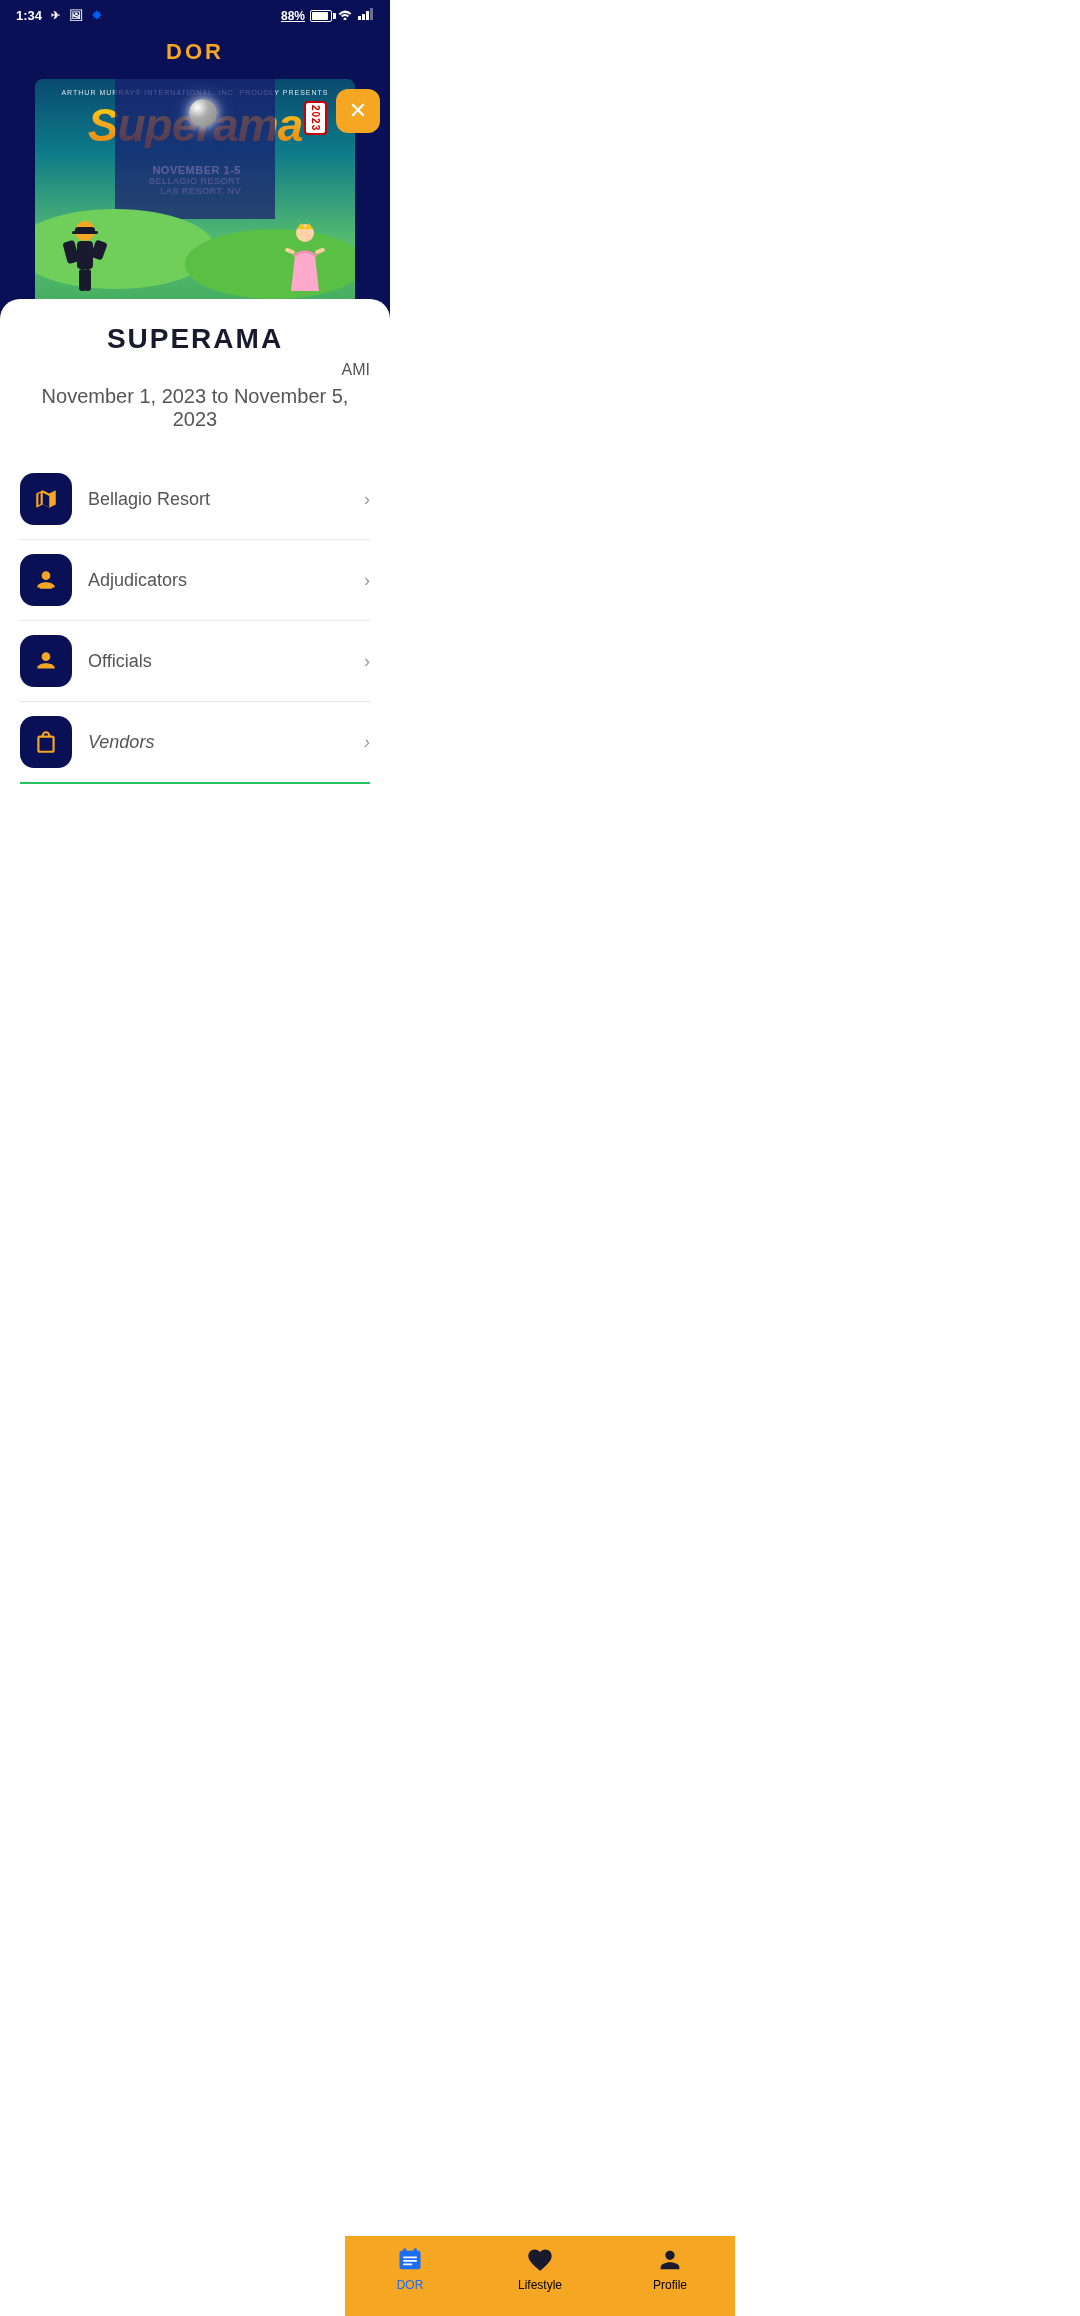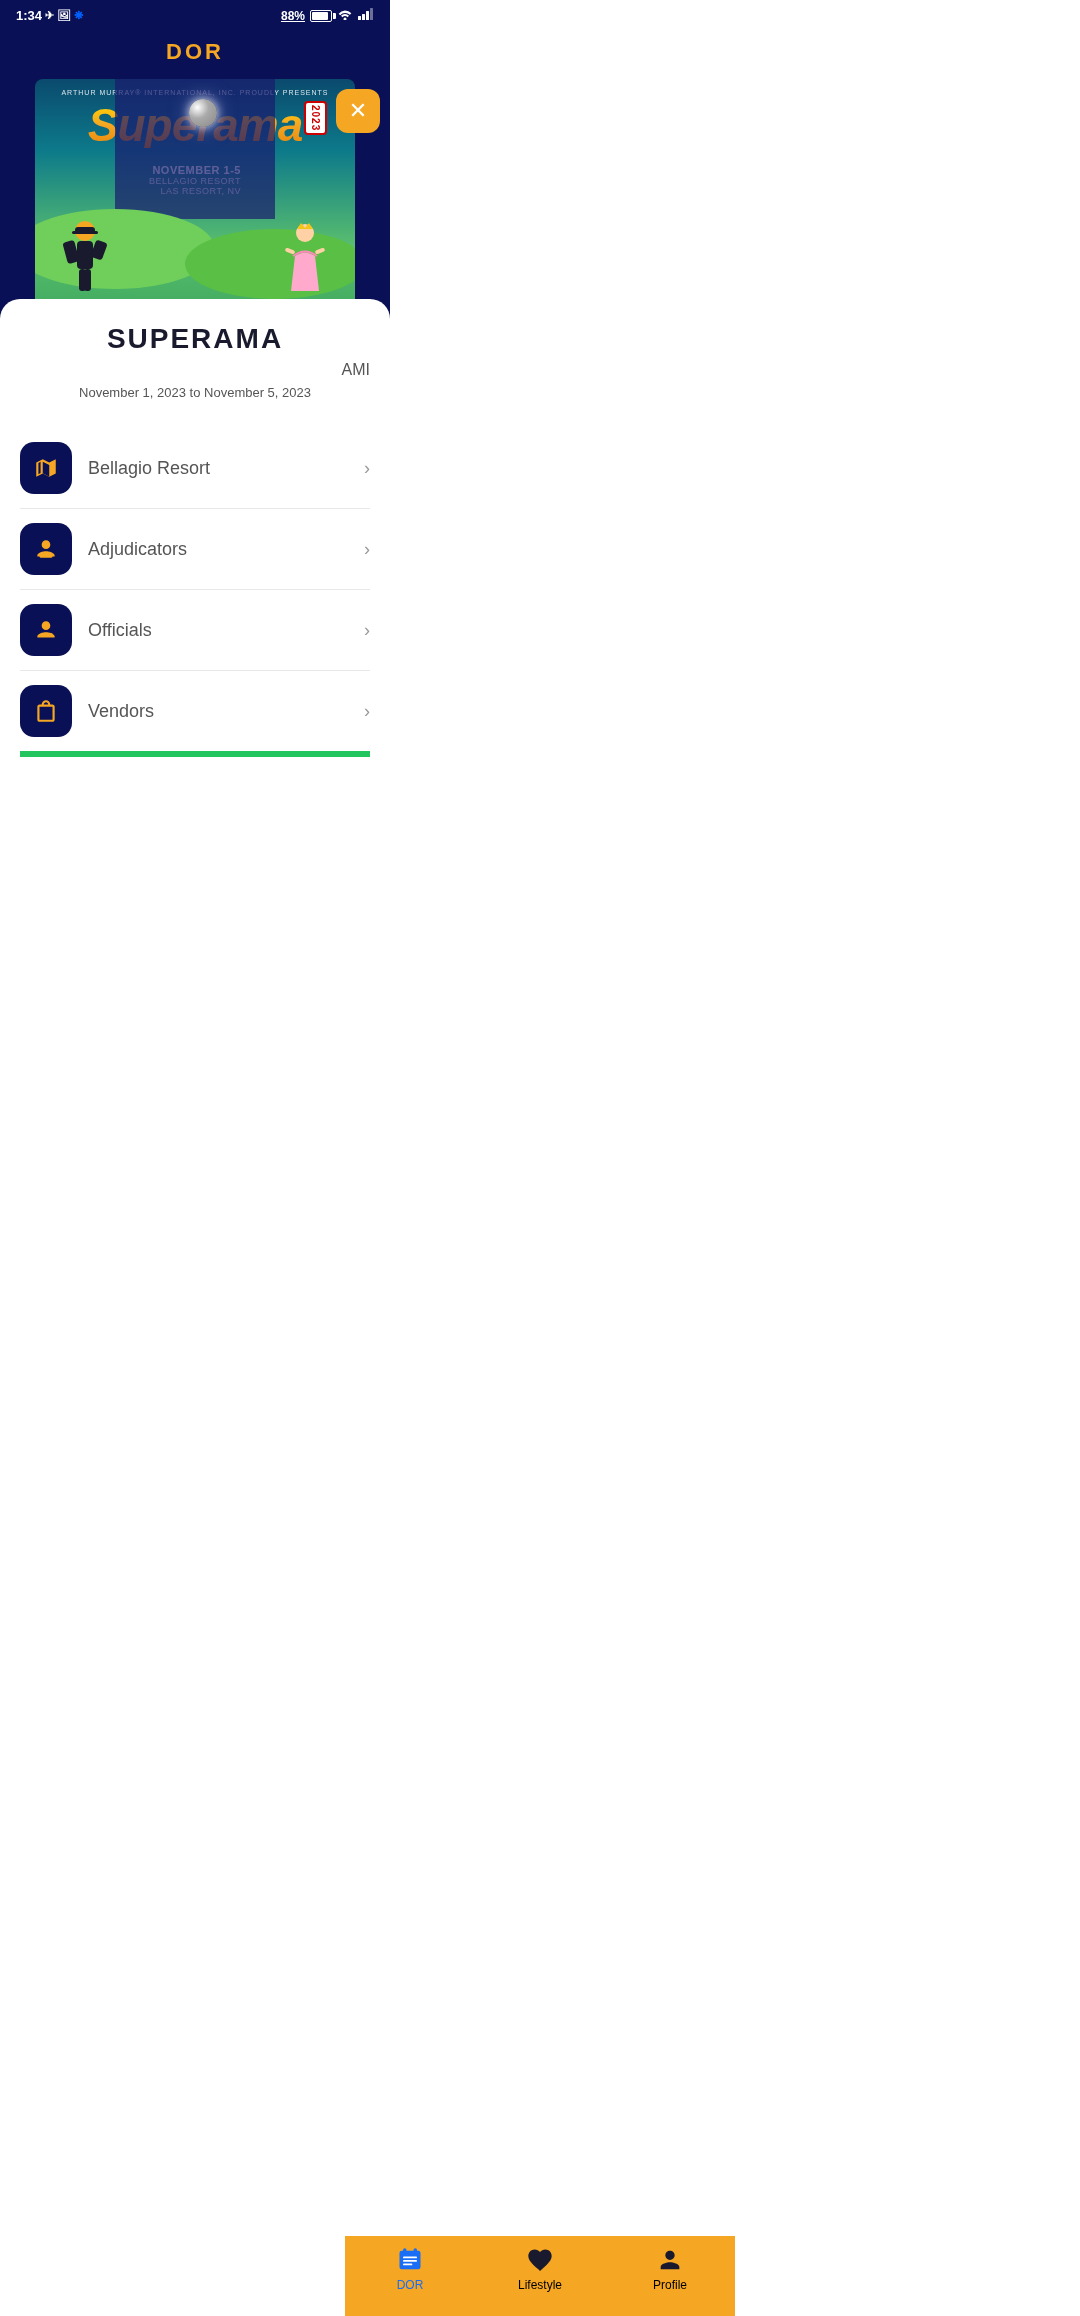"1:34" .status-left { gap: 3px -> 9px }
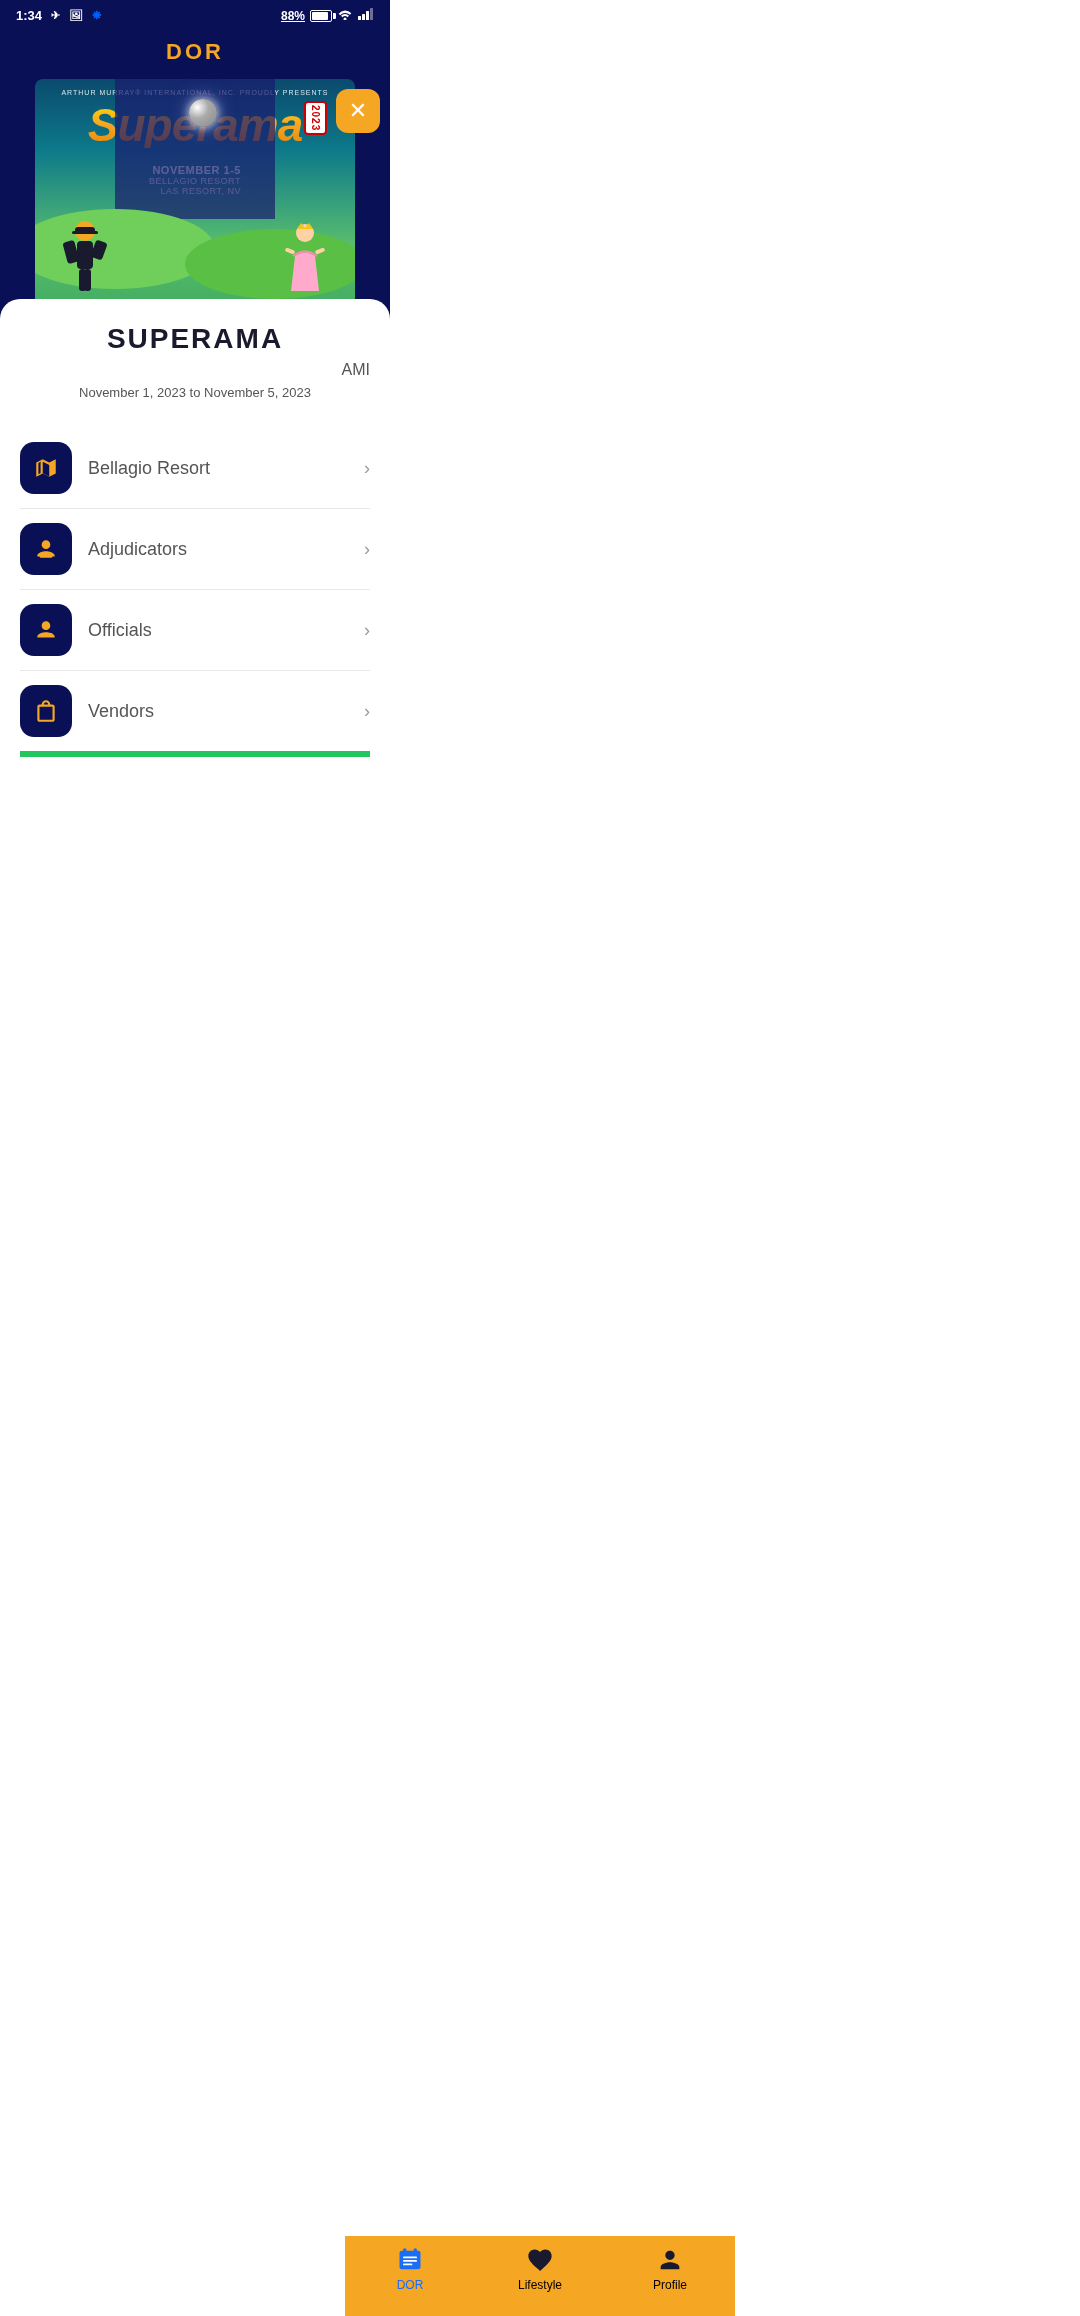"November 1, 2023 to November" .event-dates { font-size: 13px -> 20px }
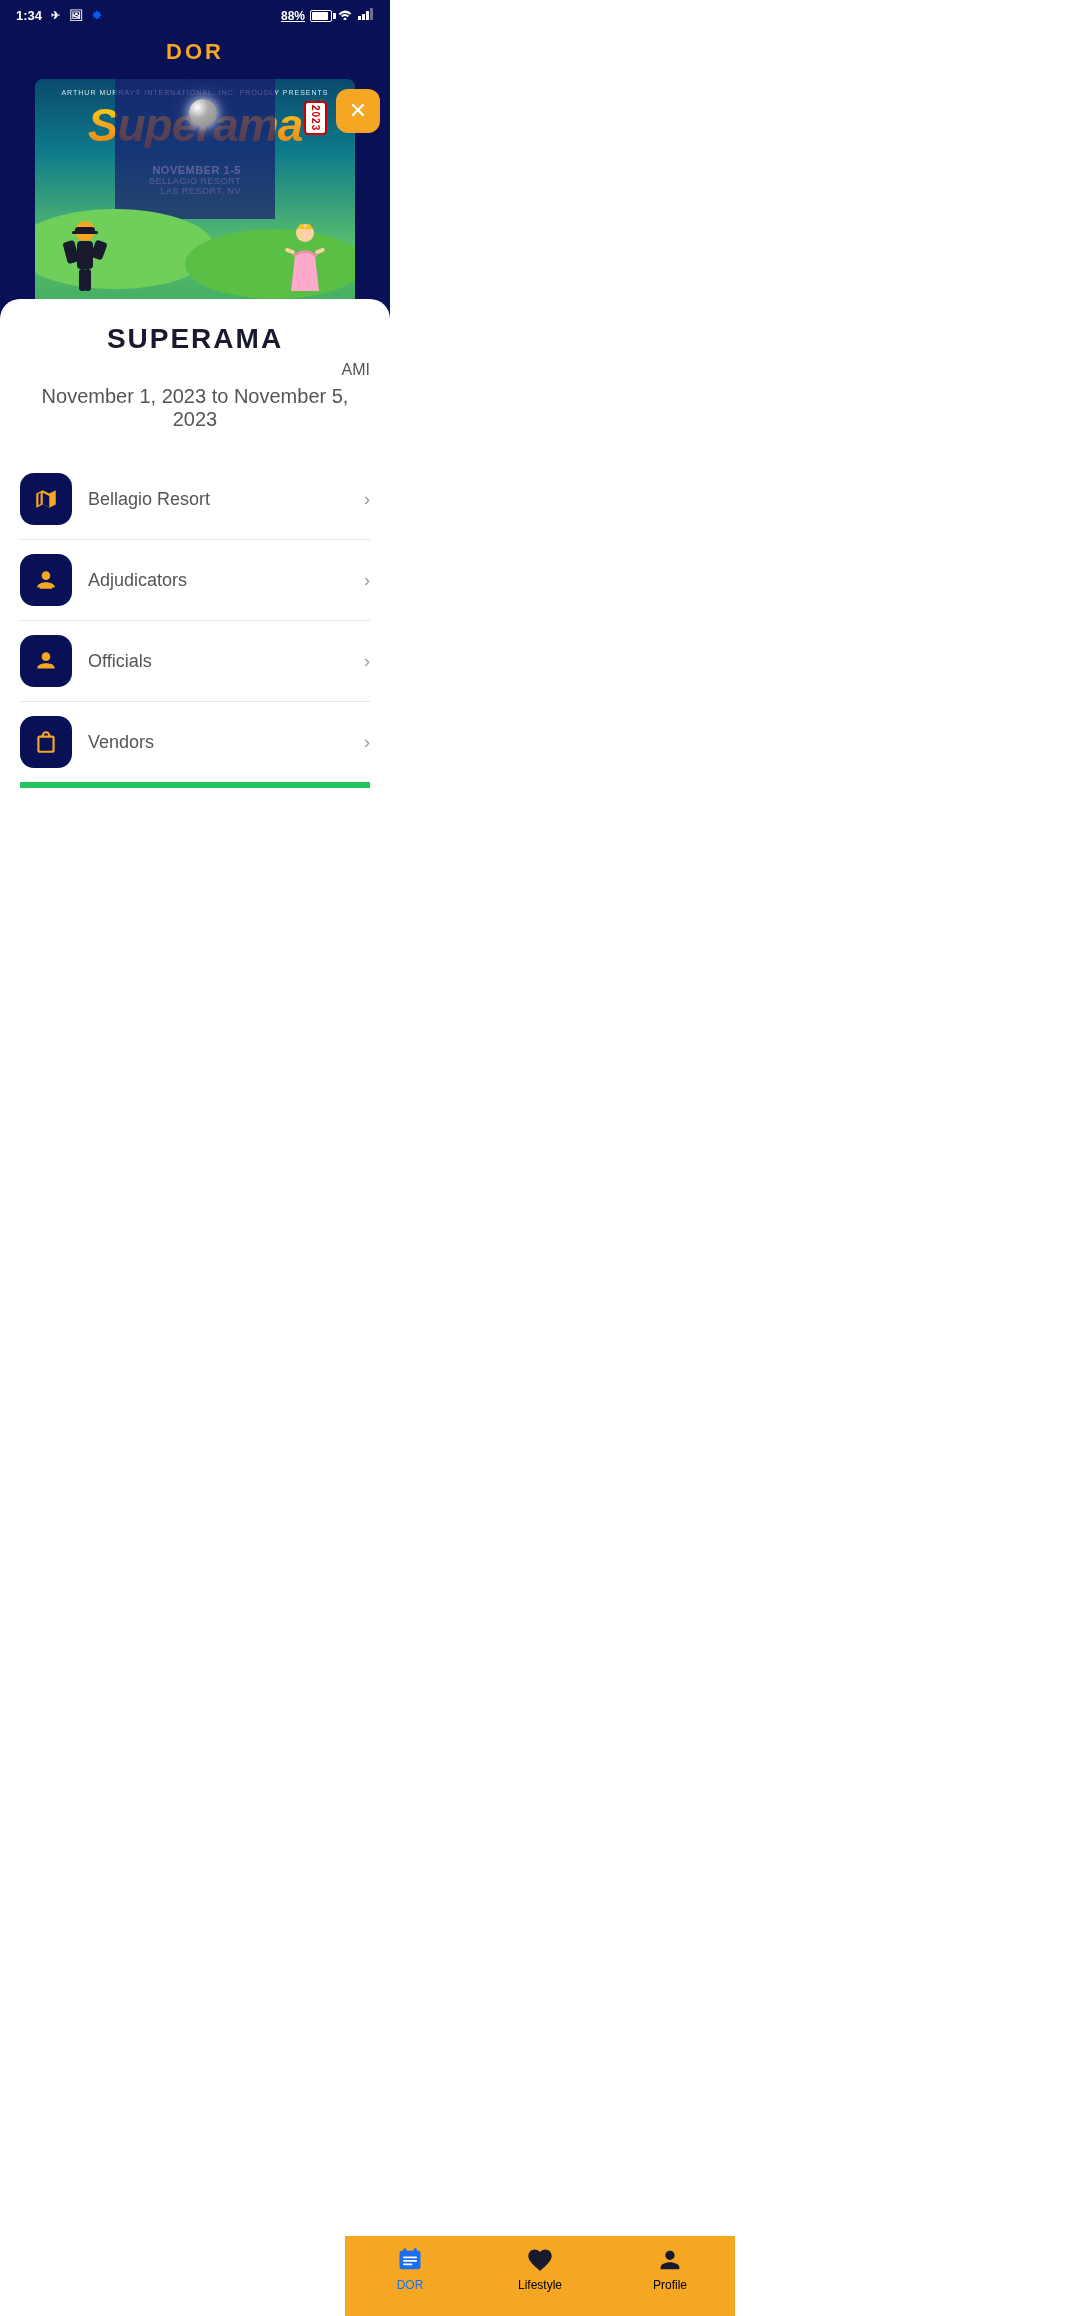"Vendors" .menu-item:last-child { border-bottom: 6px solid #22c55e -> 2px solid #22c55e; font-style: none -> italic }
